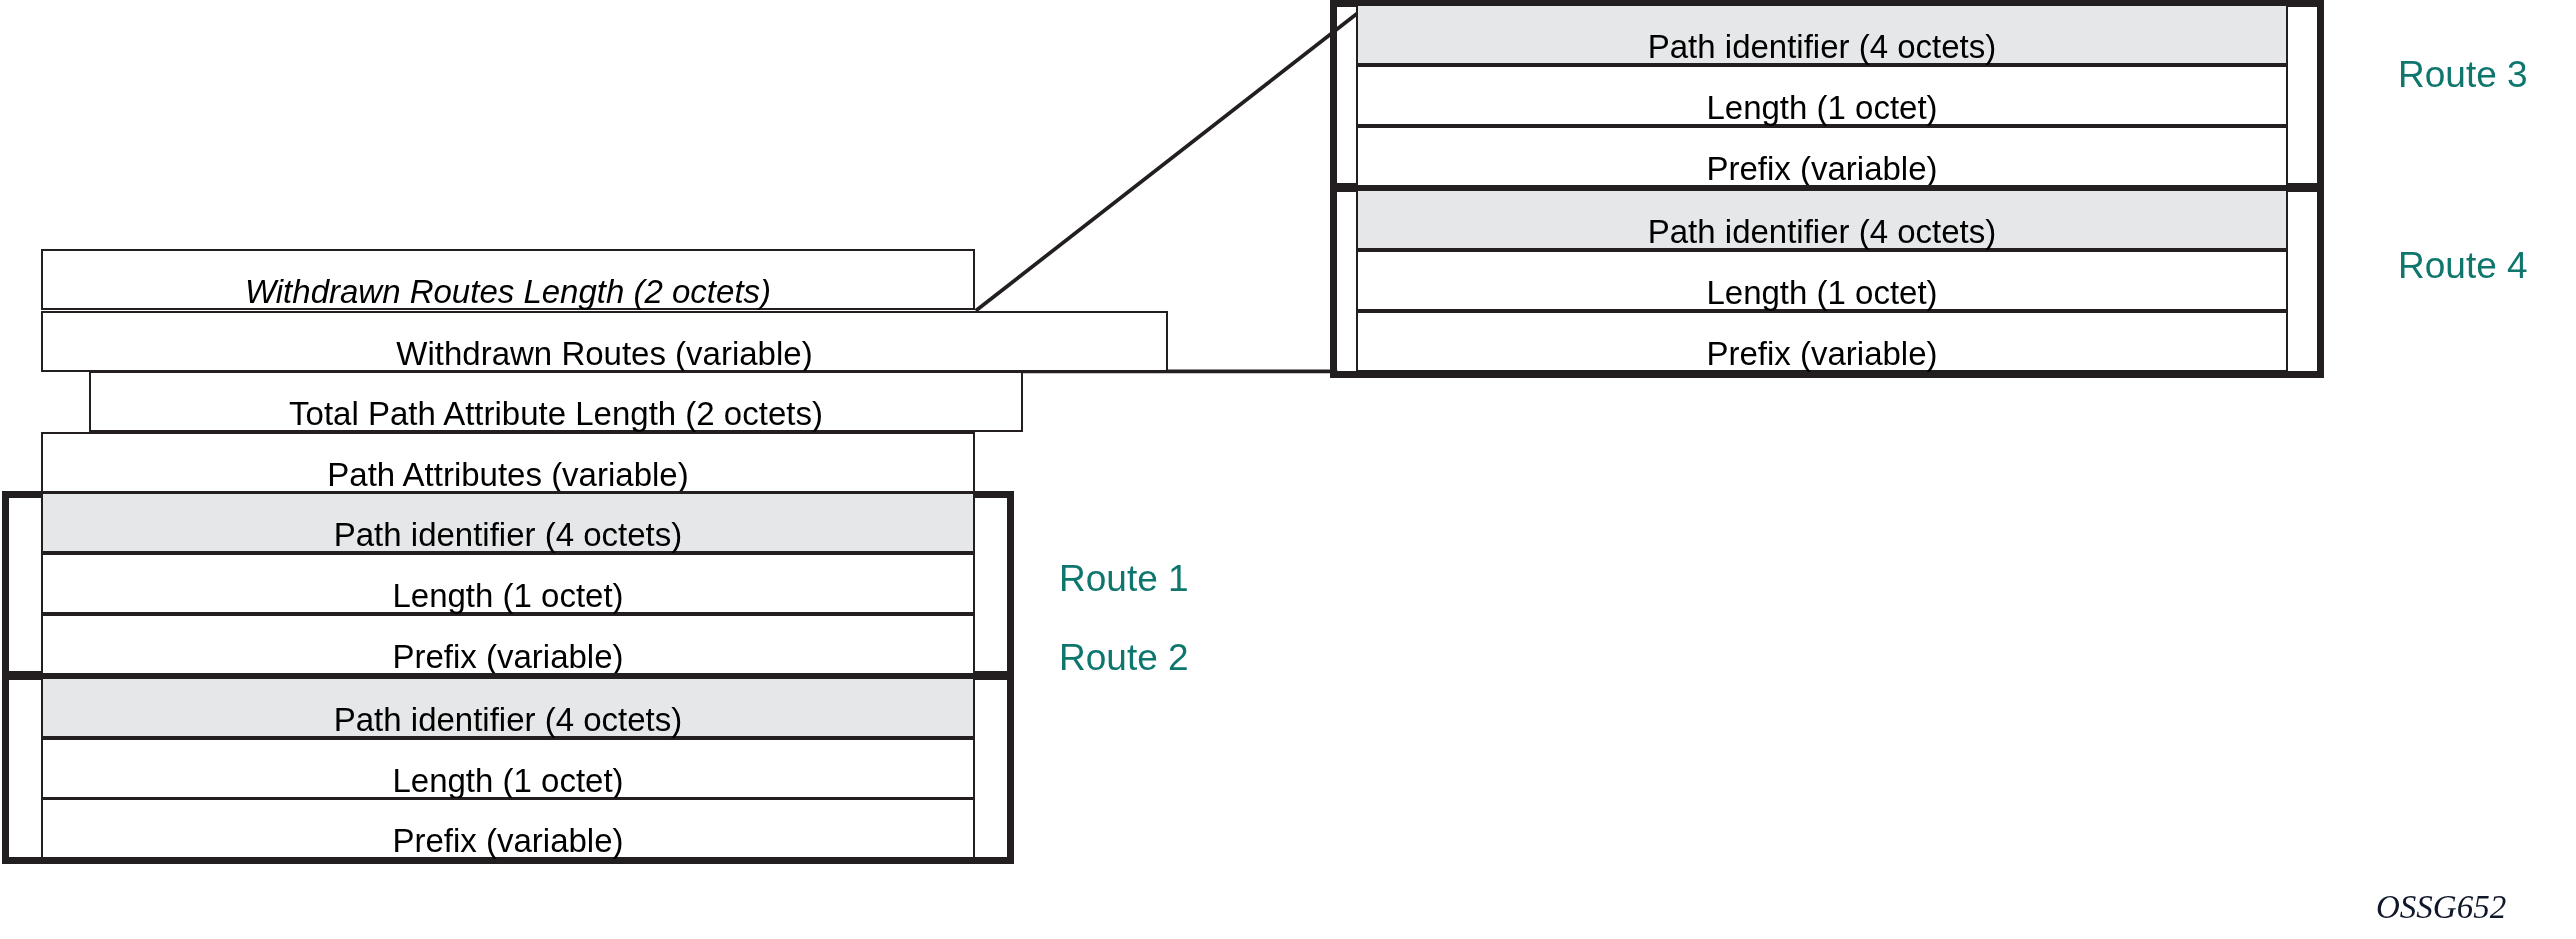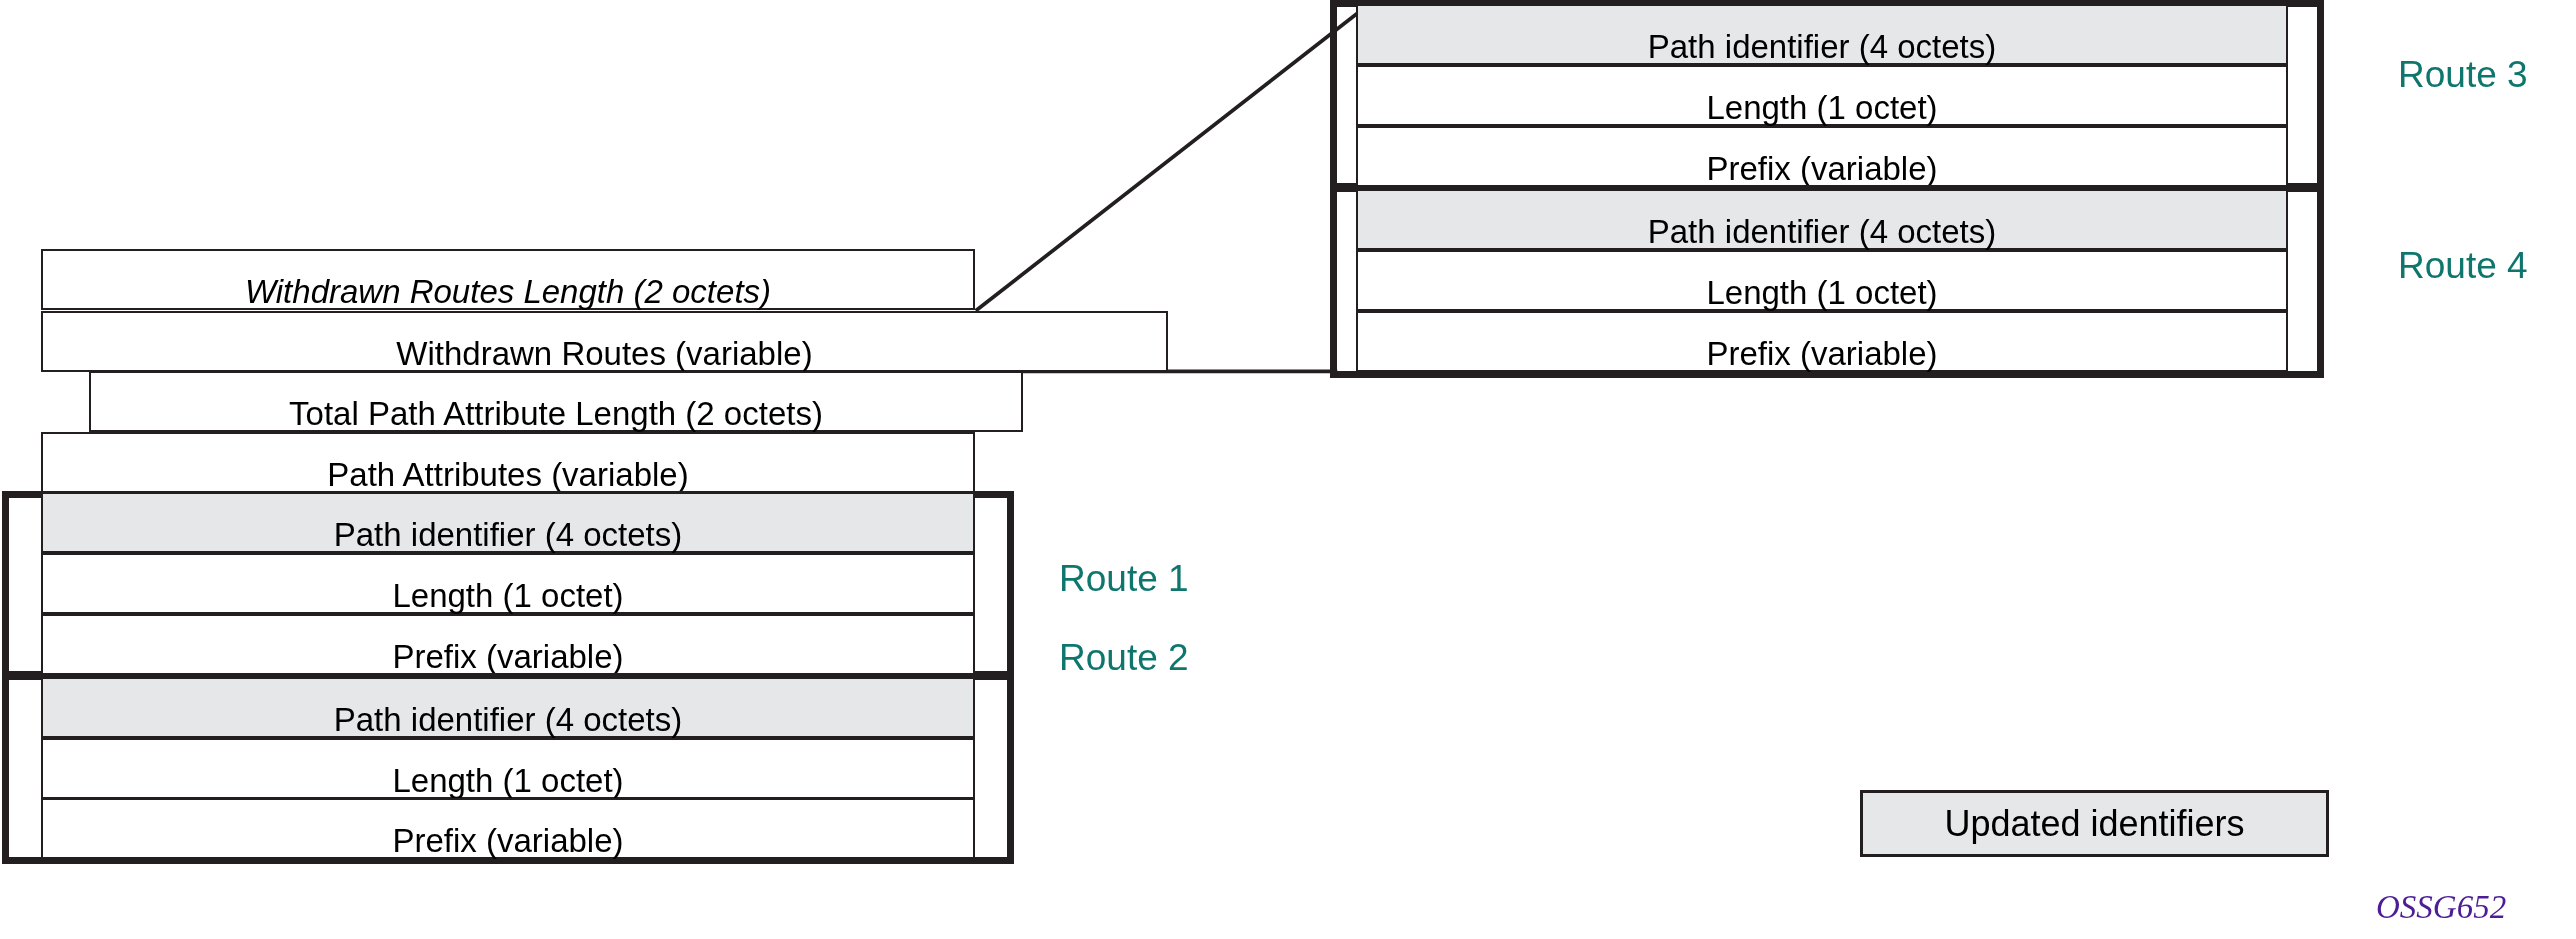"Updated identifiers" div.legend-box { html: <div> <span>Updated identifiers</span> </div> -> none }
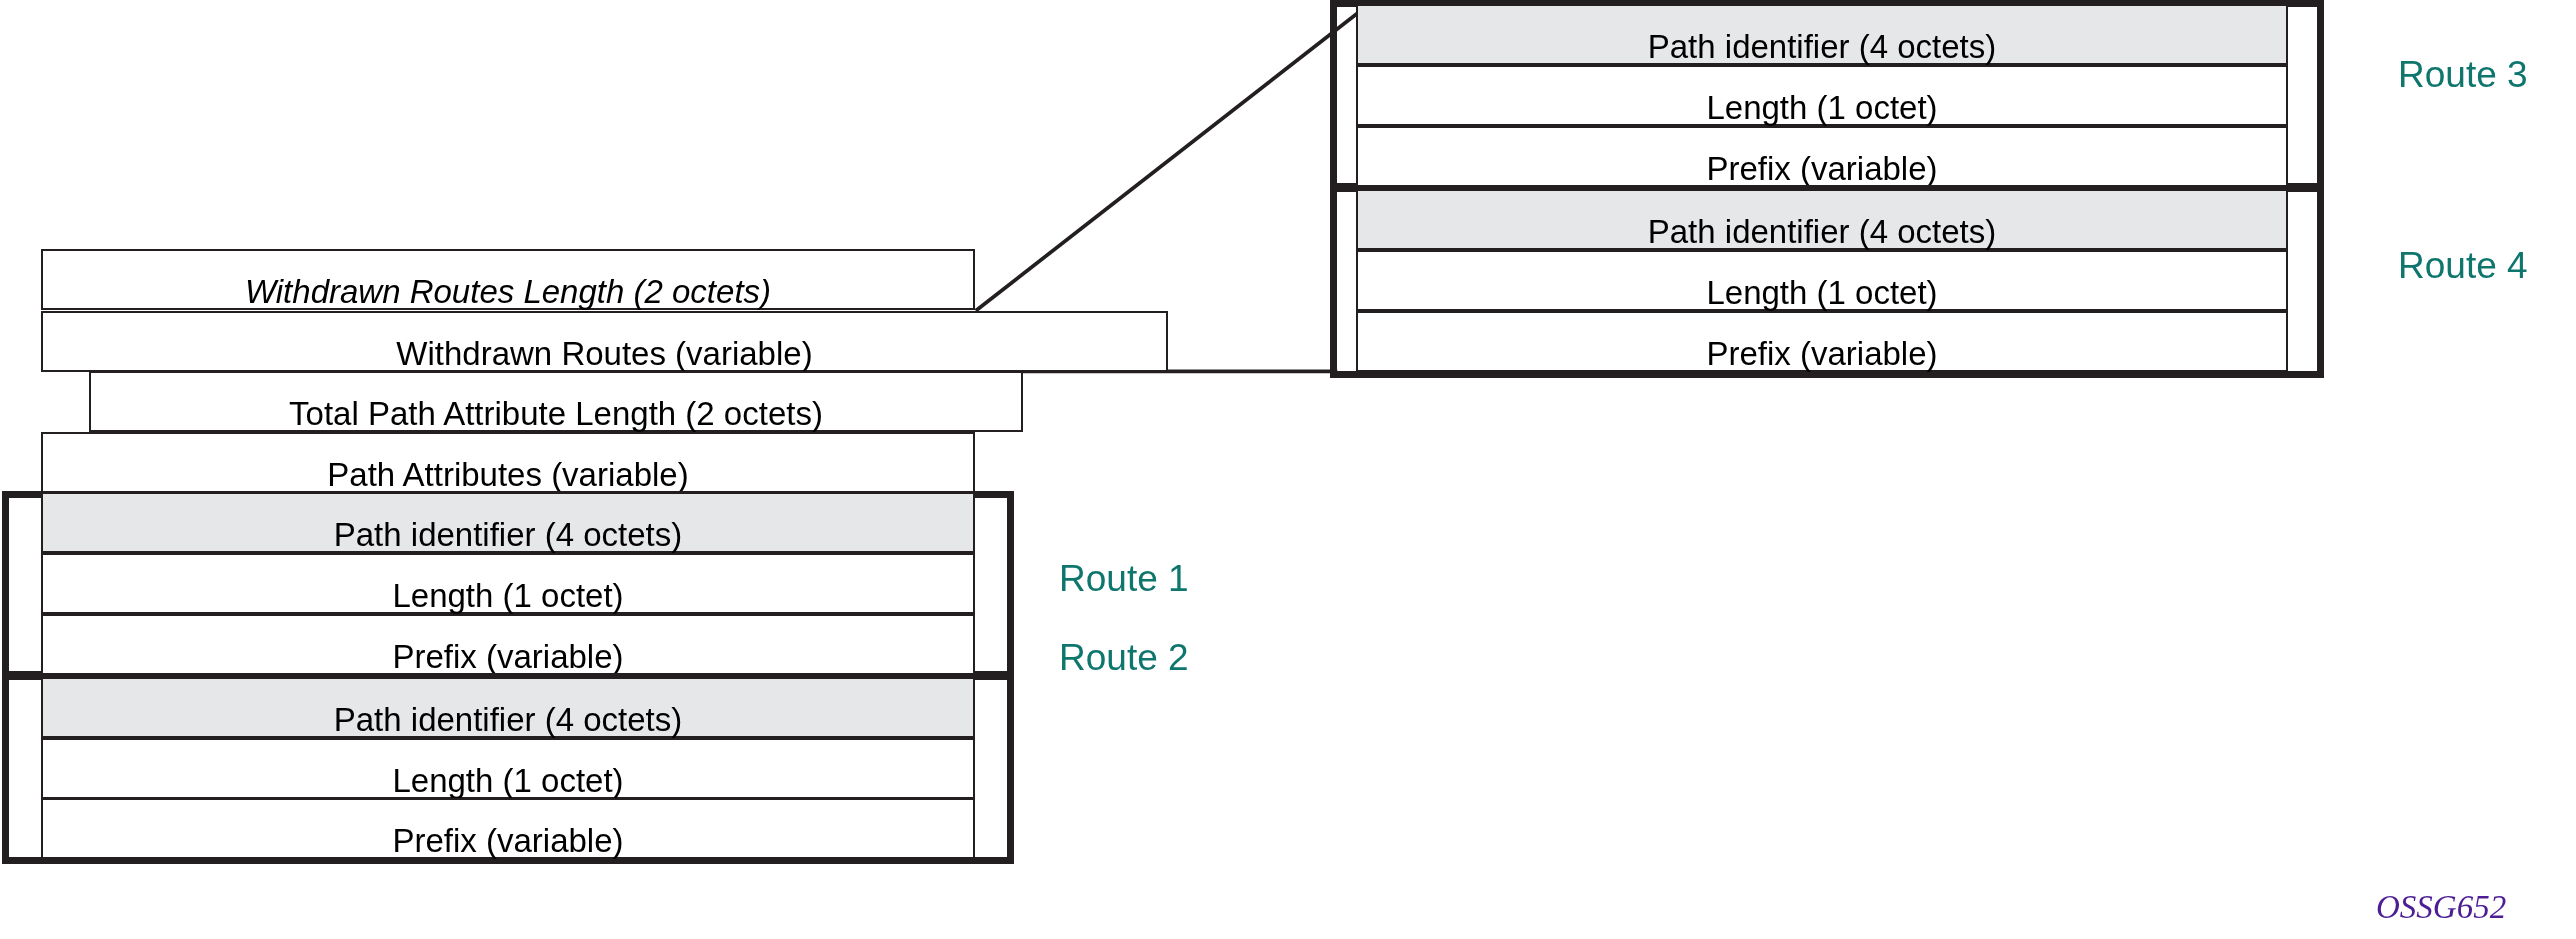"OSSG652" .figure-code { color: #4c1d95 -> #0f172a }
